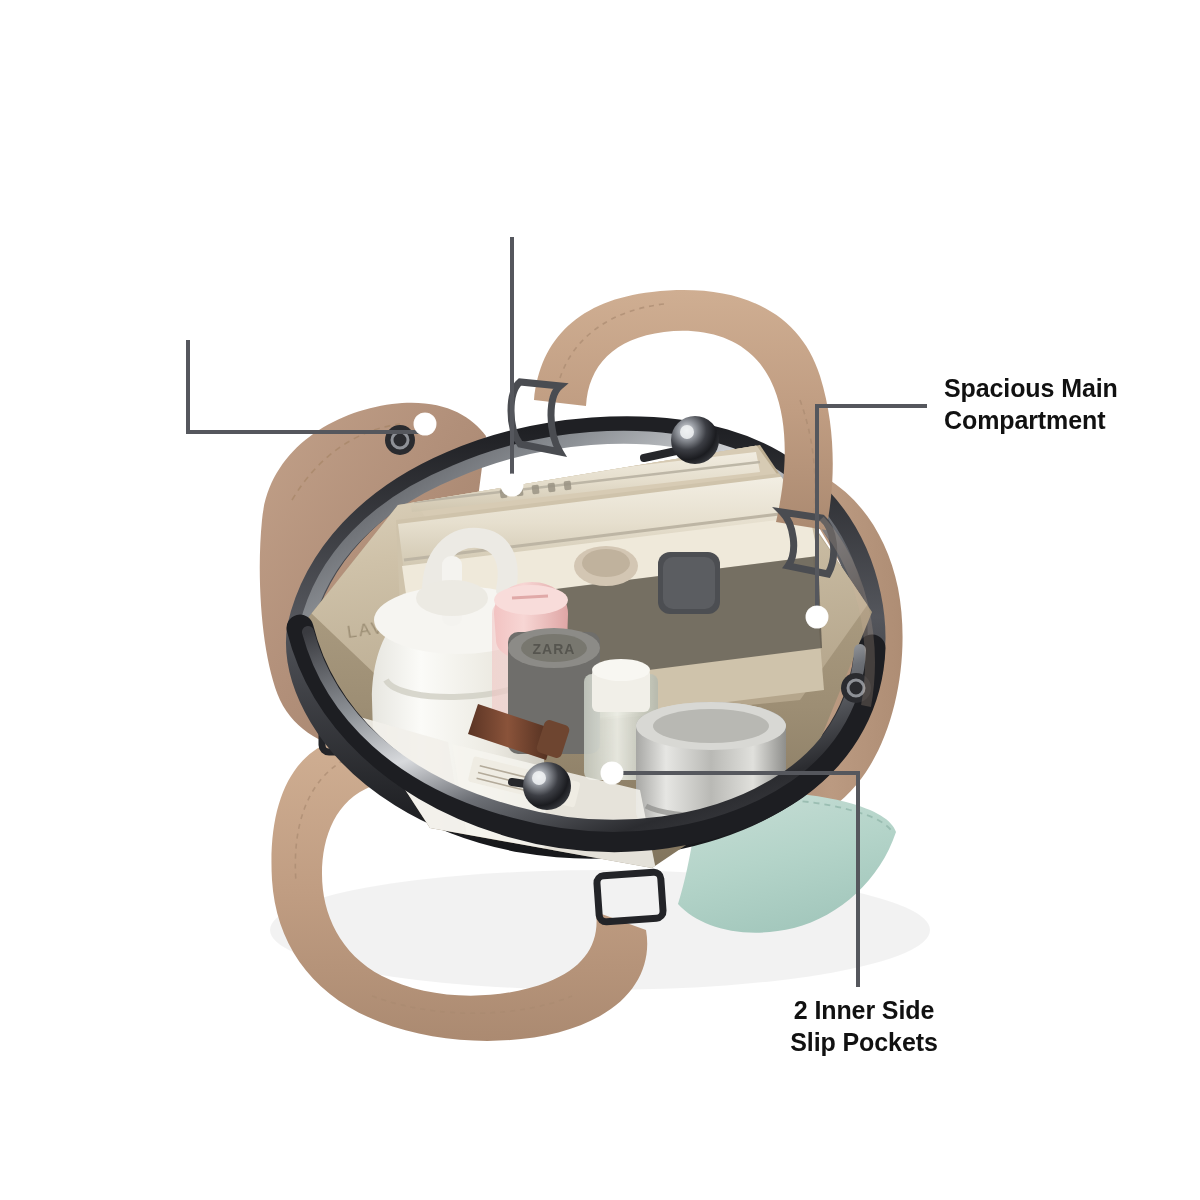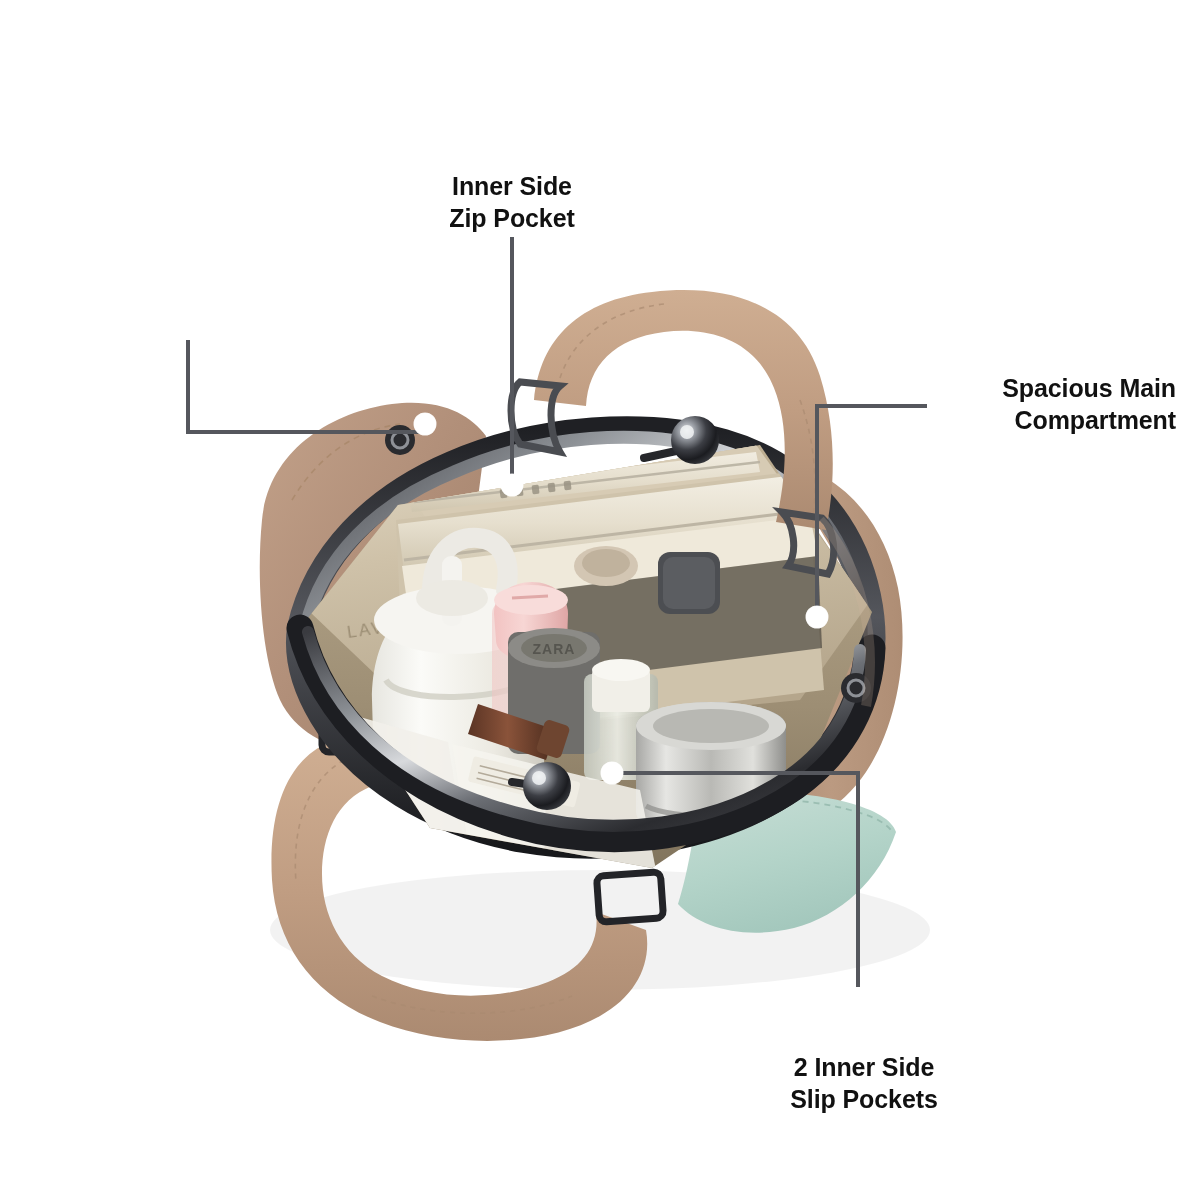"Inner Side" div.callout-label { html: <div>Inner Side Zip Pocket</div> -> none }
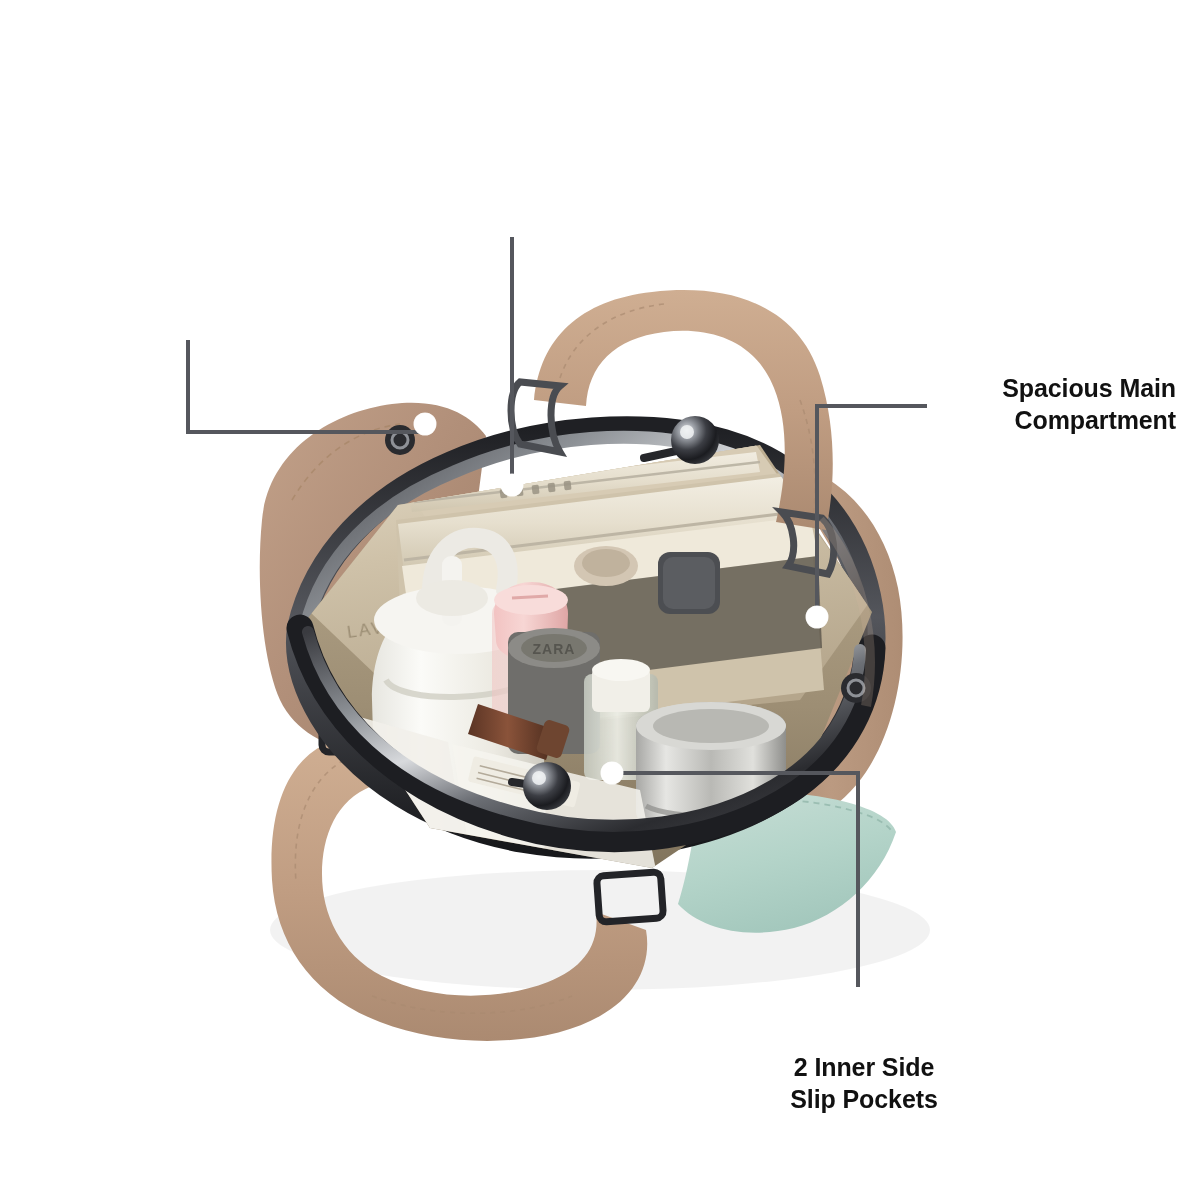"Spacious Main" .callout-label.ta-left { text-align: right -> left }
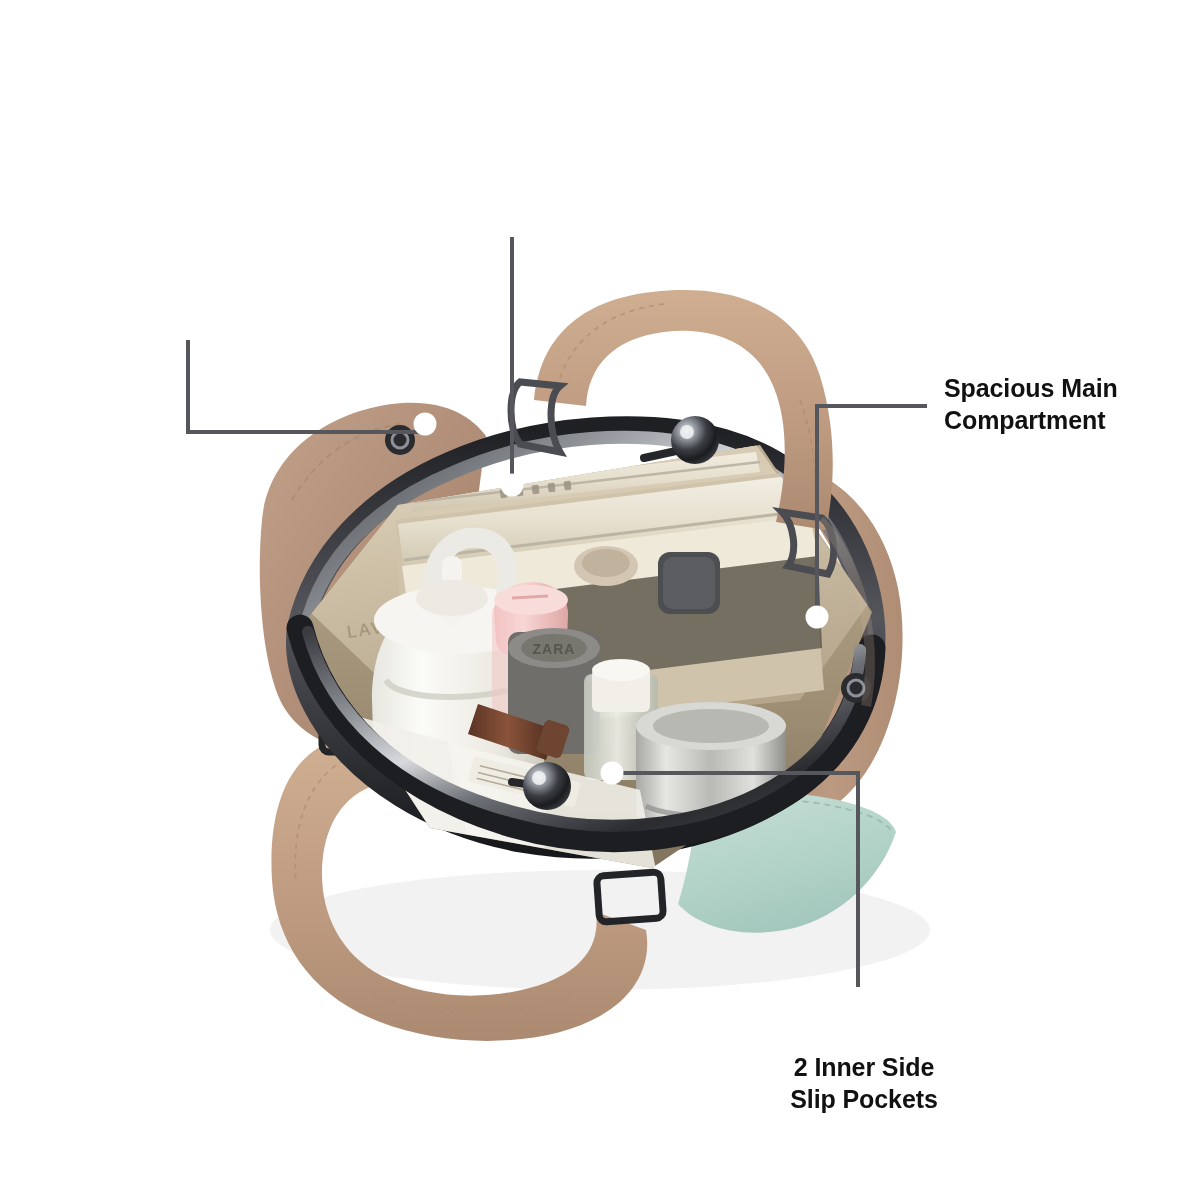"2 Inner Side" div.callout-label { top: 1051px -> 994px }
